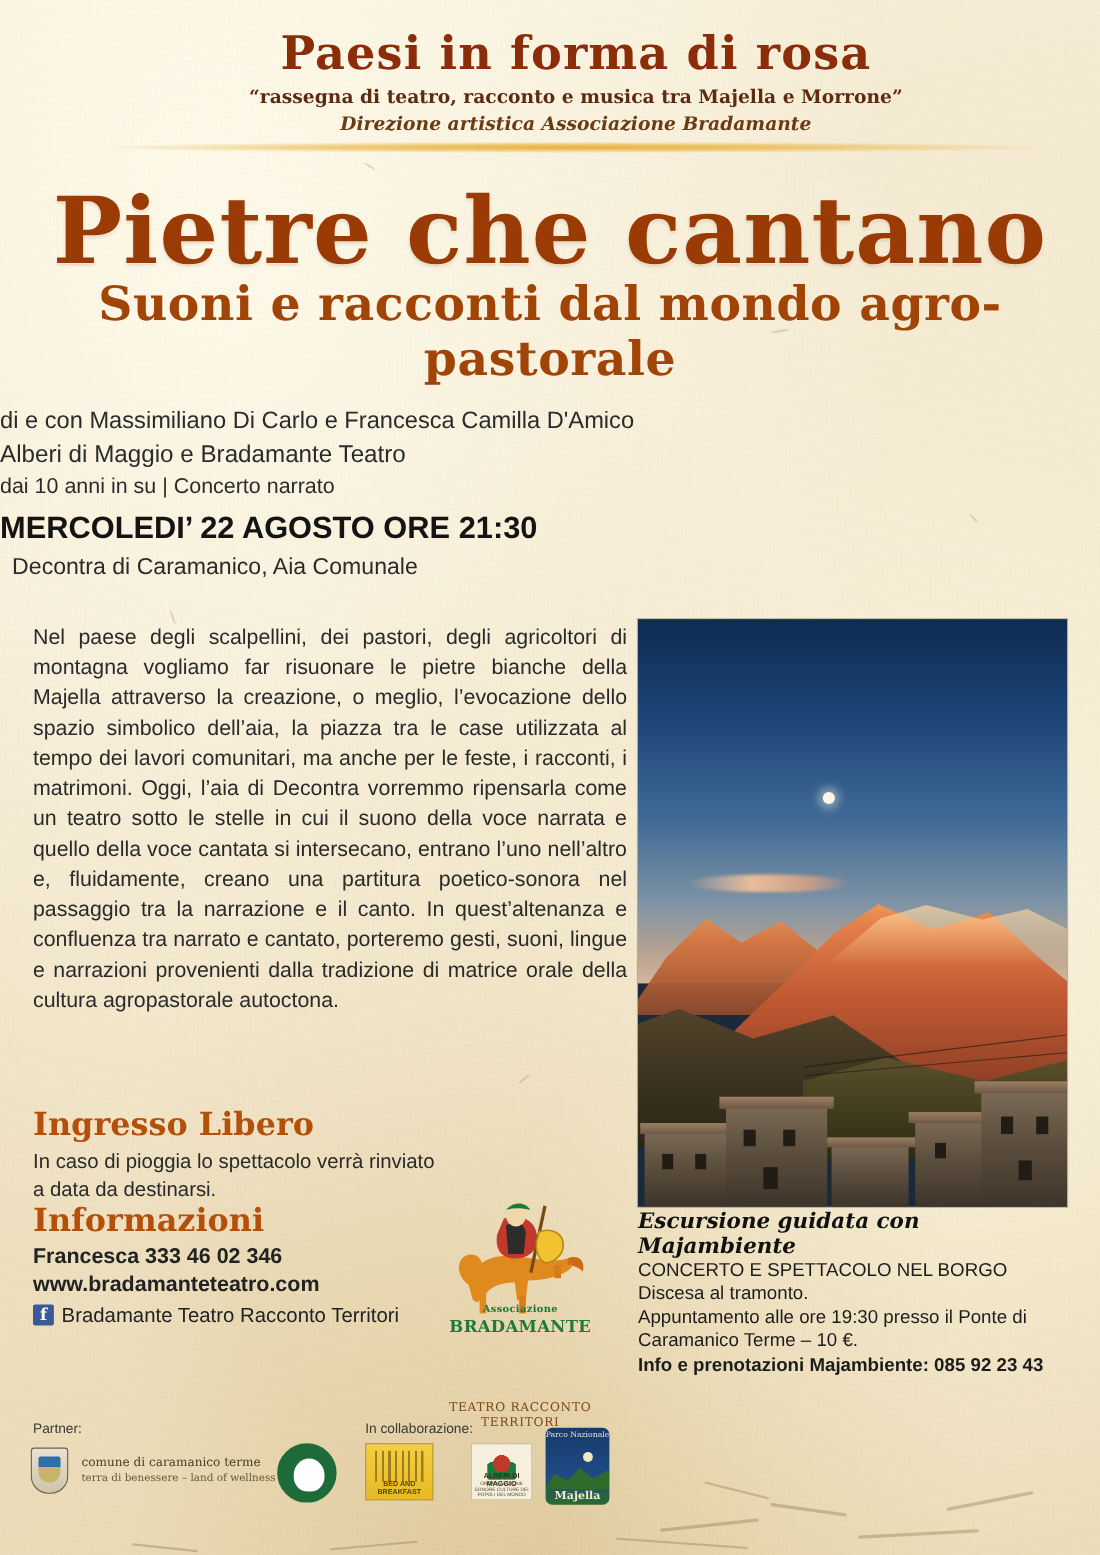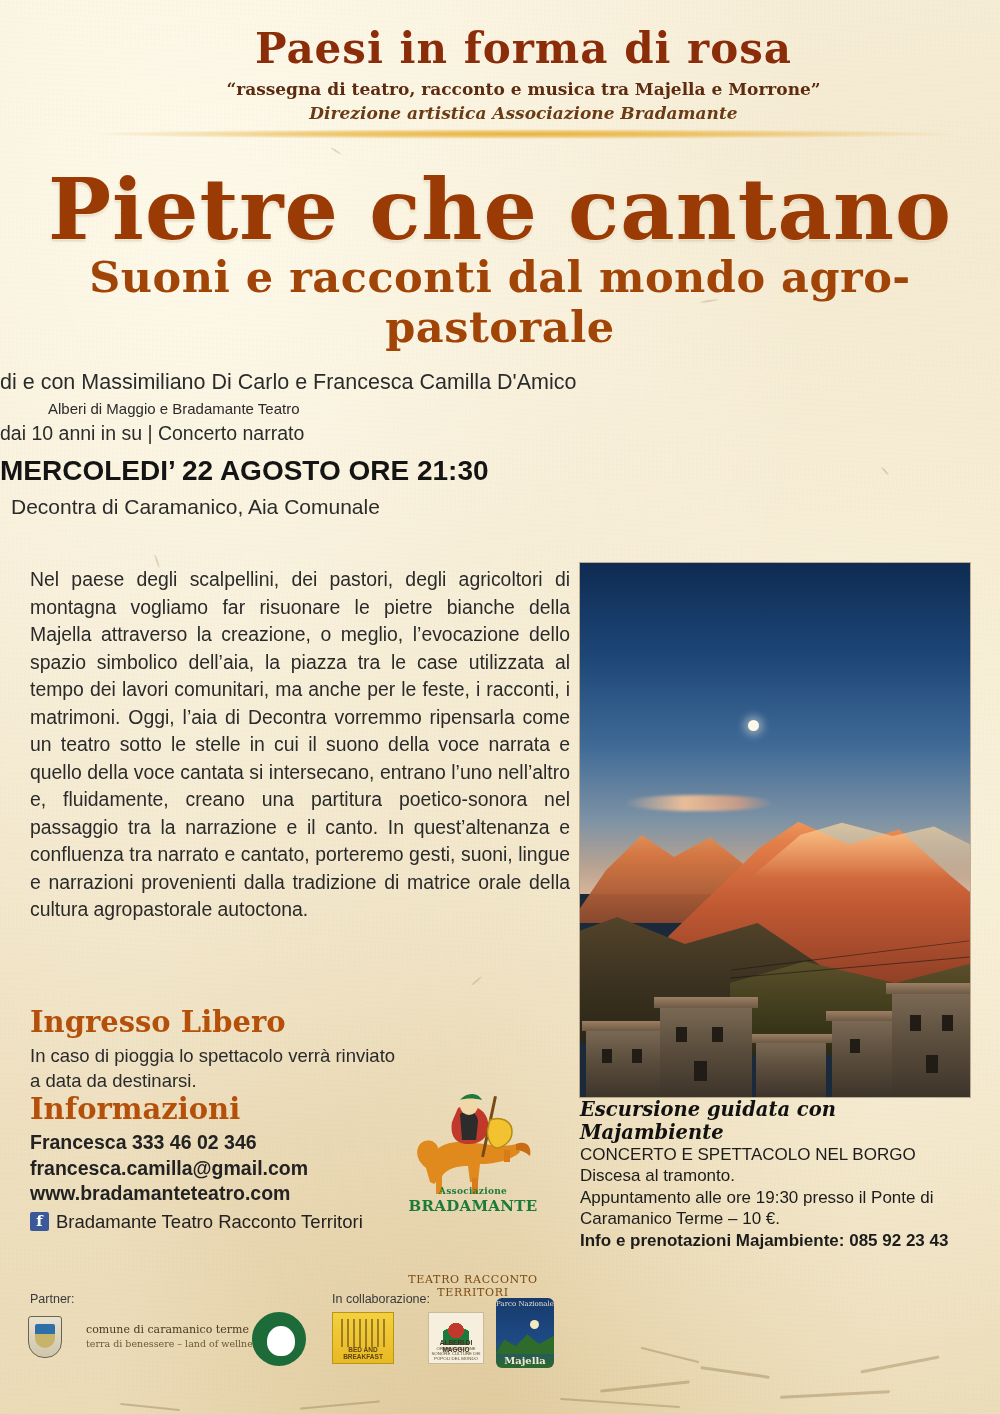"Alberi di Maggio e Bradamante" .credits .l2 { font-size: 15px -> 22px; padding-left: 48px -> none }
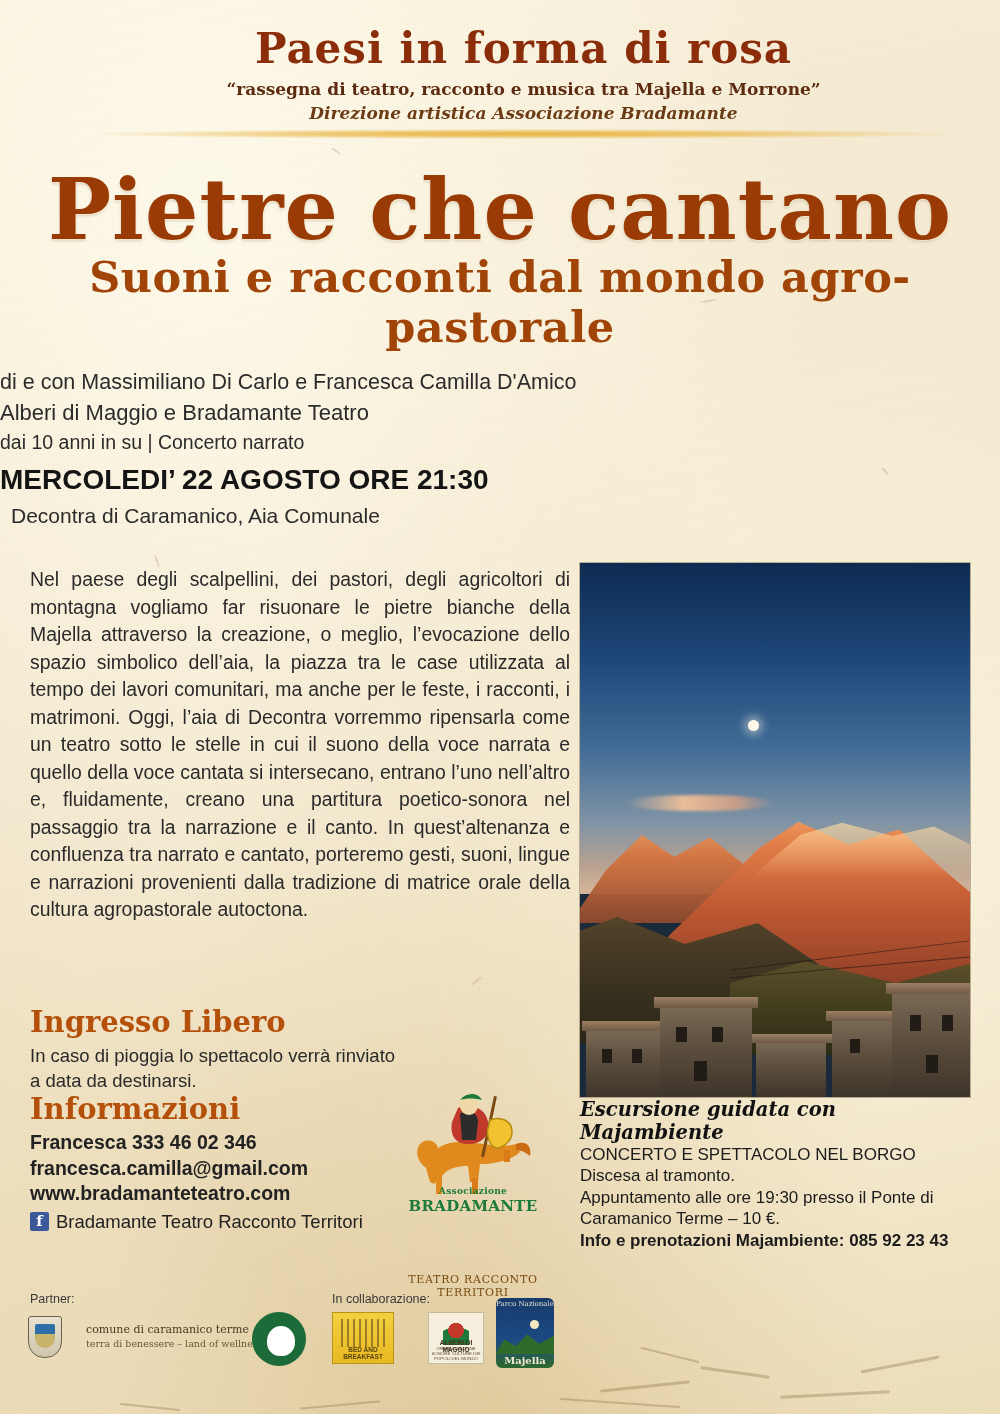"francesca.camilla@gmail.com" div { html: <div>francesca.camilla@gmail.com</div> -> none }
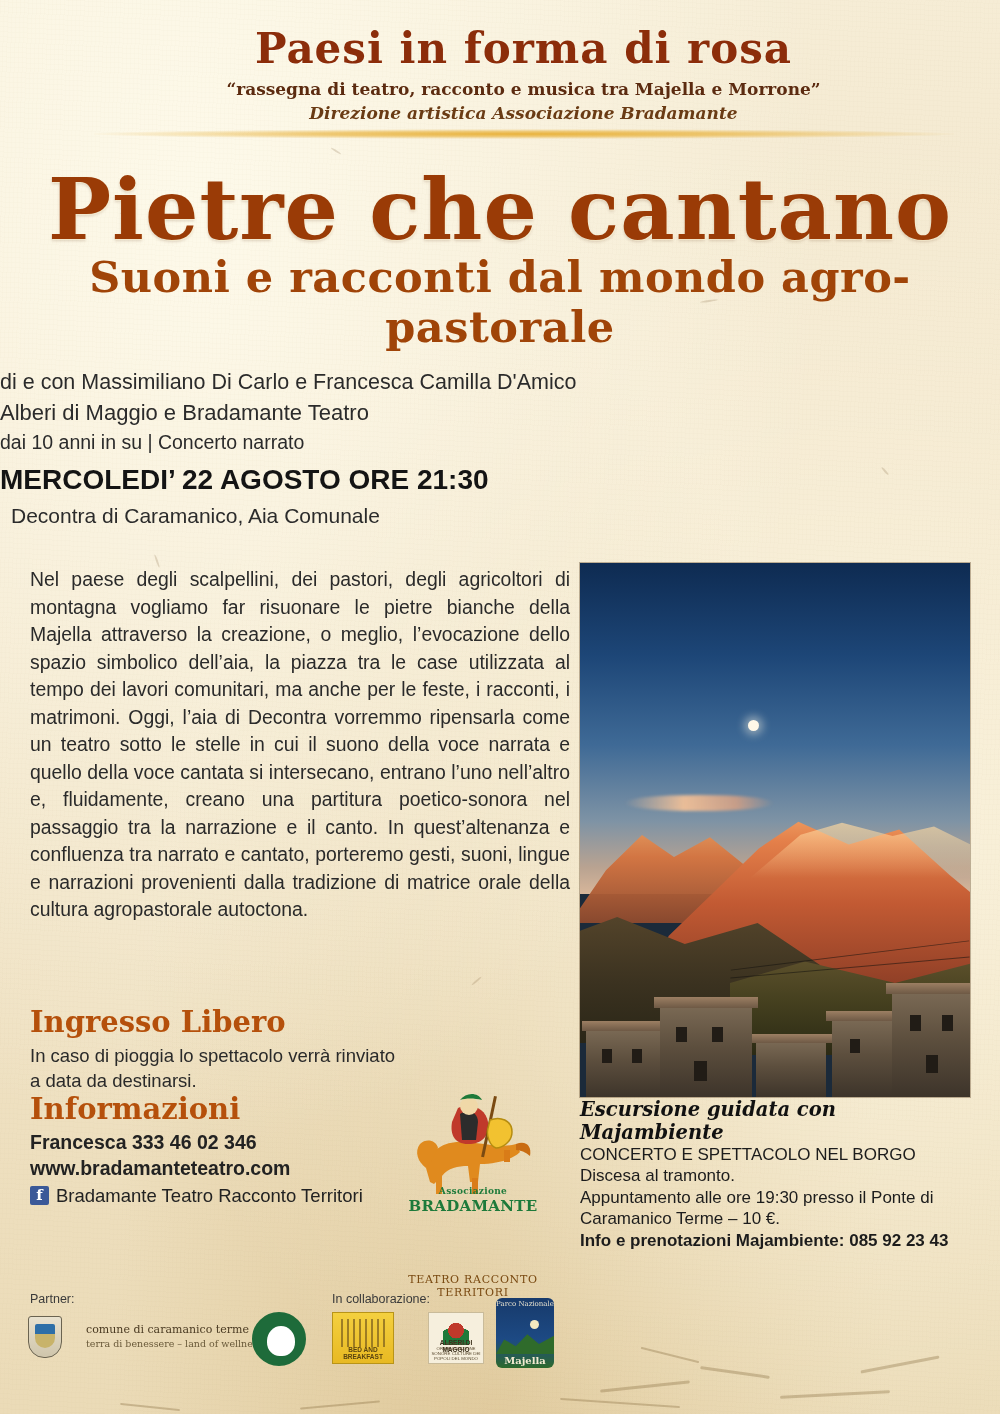"comune di caramanico terme" div.logo-box { gap: 24px -> 12px }
